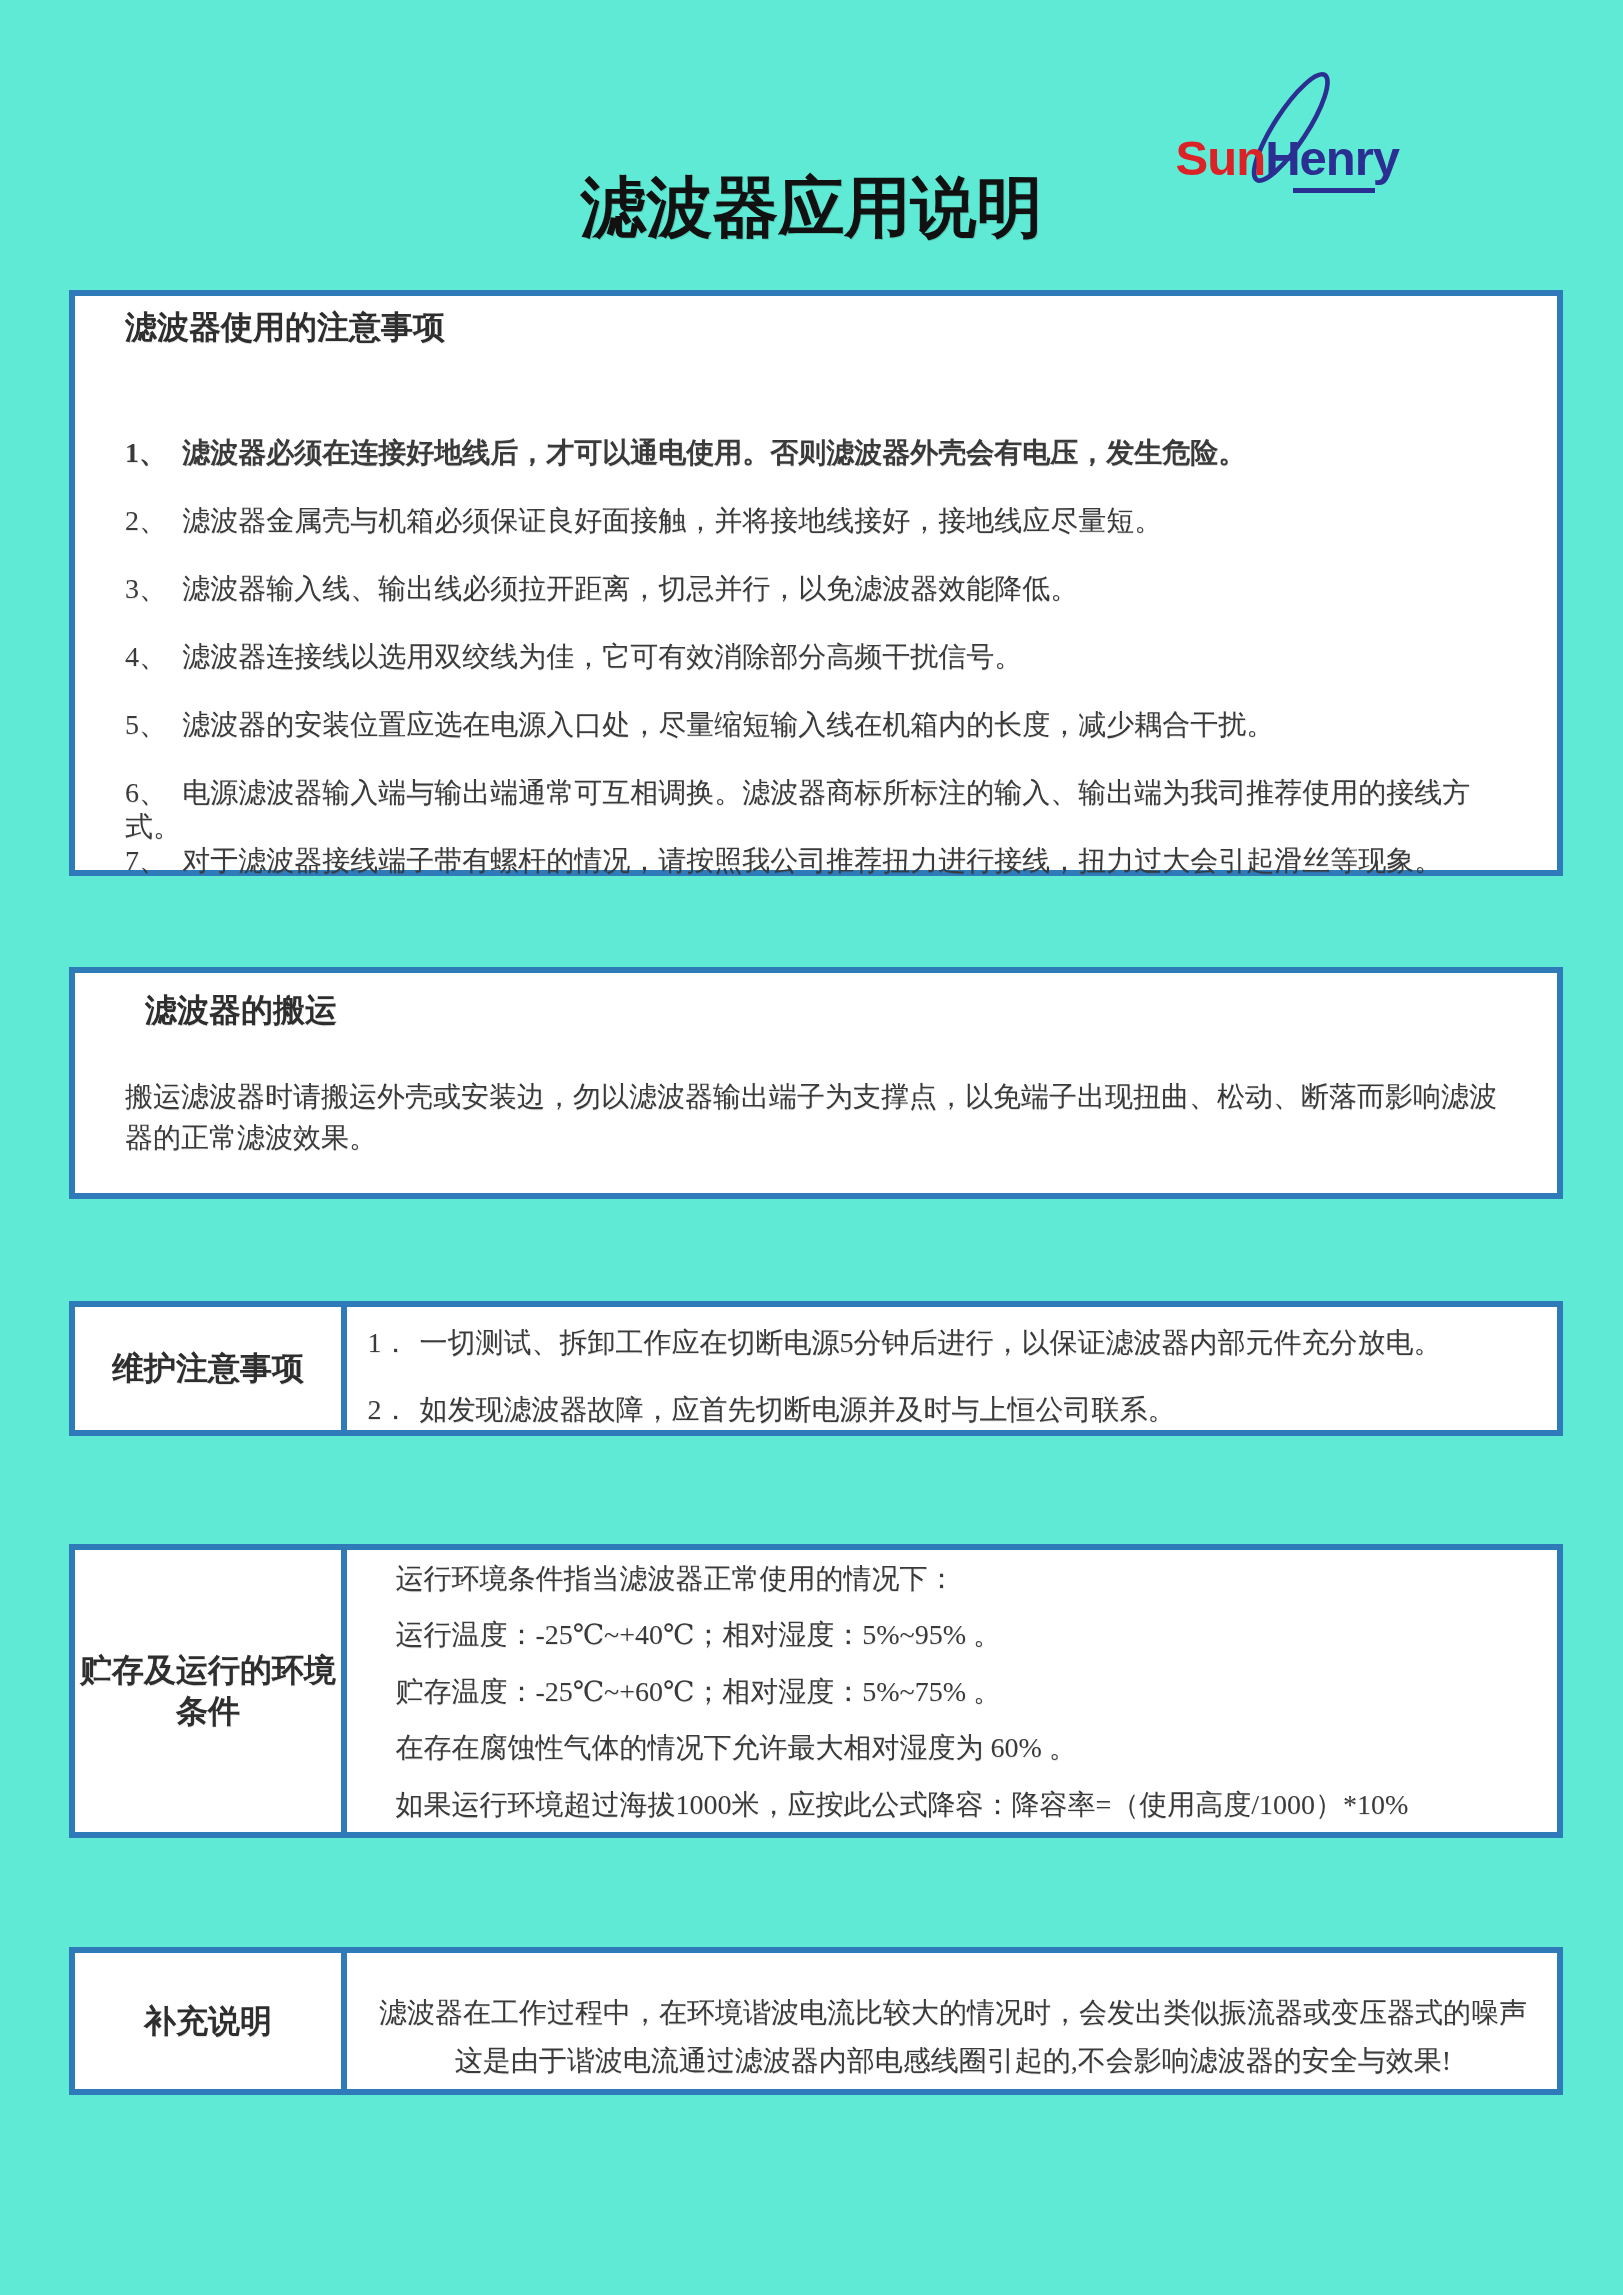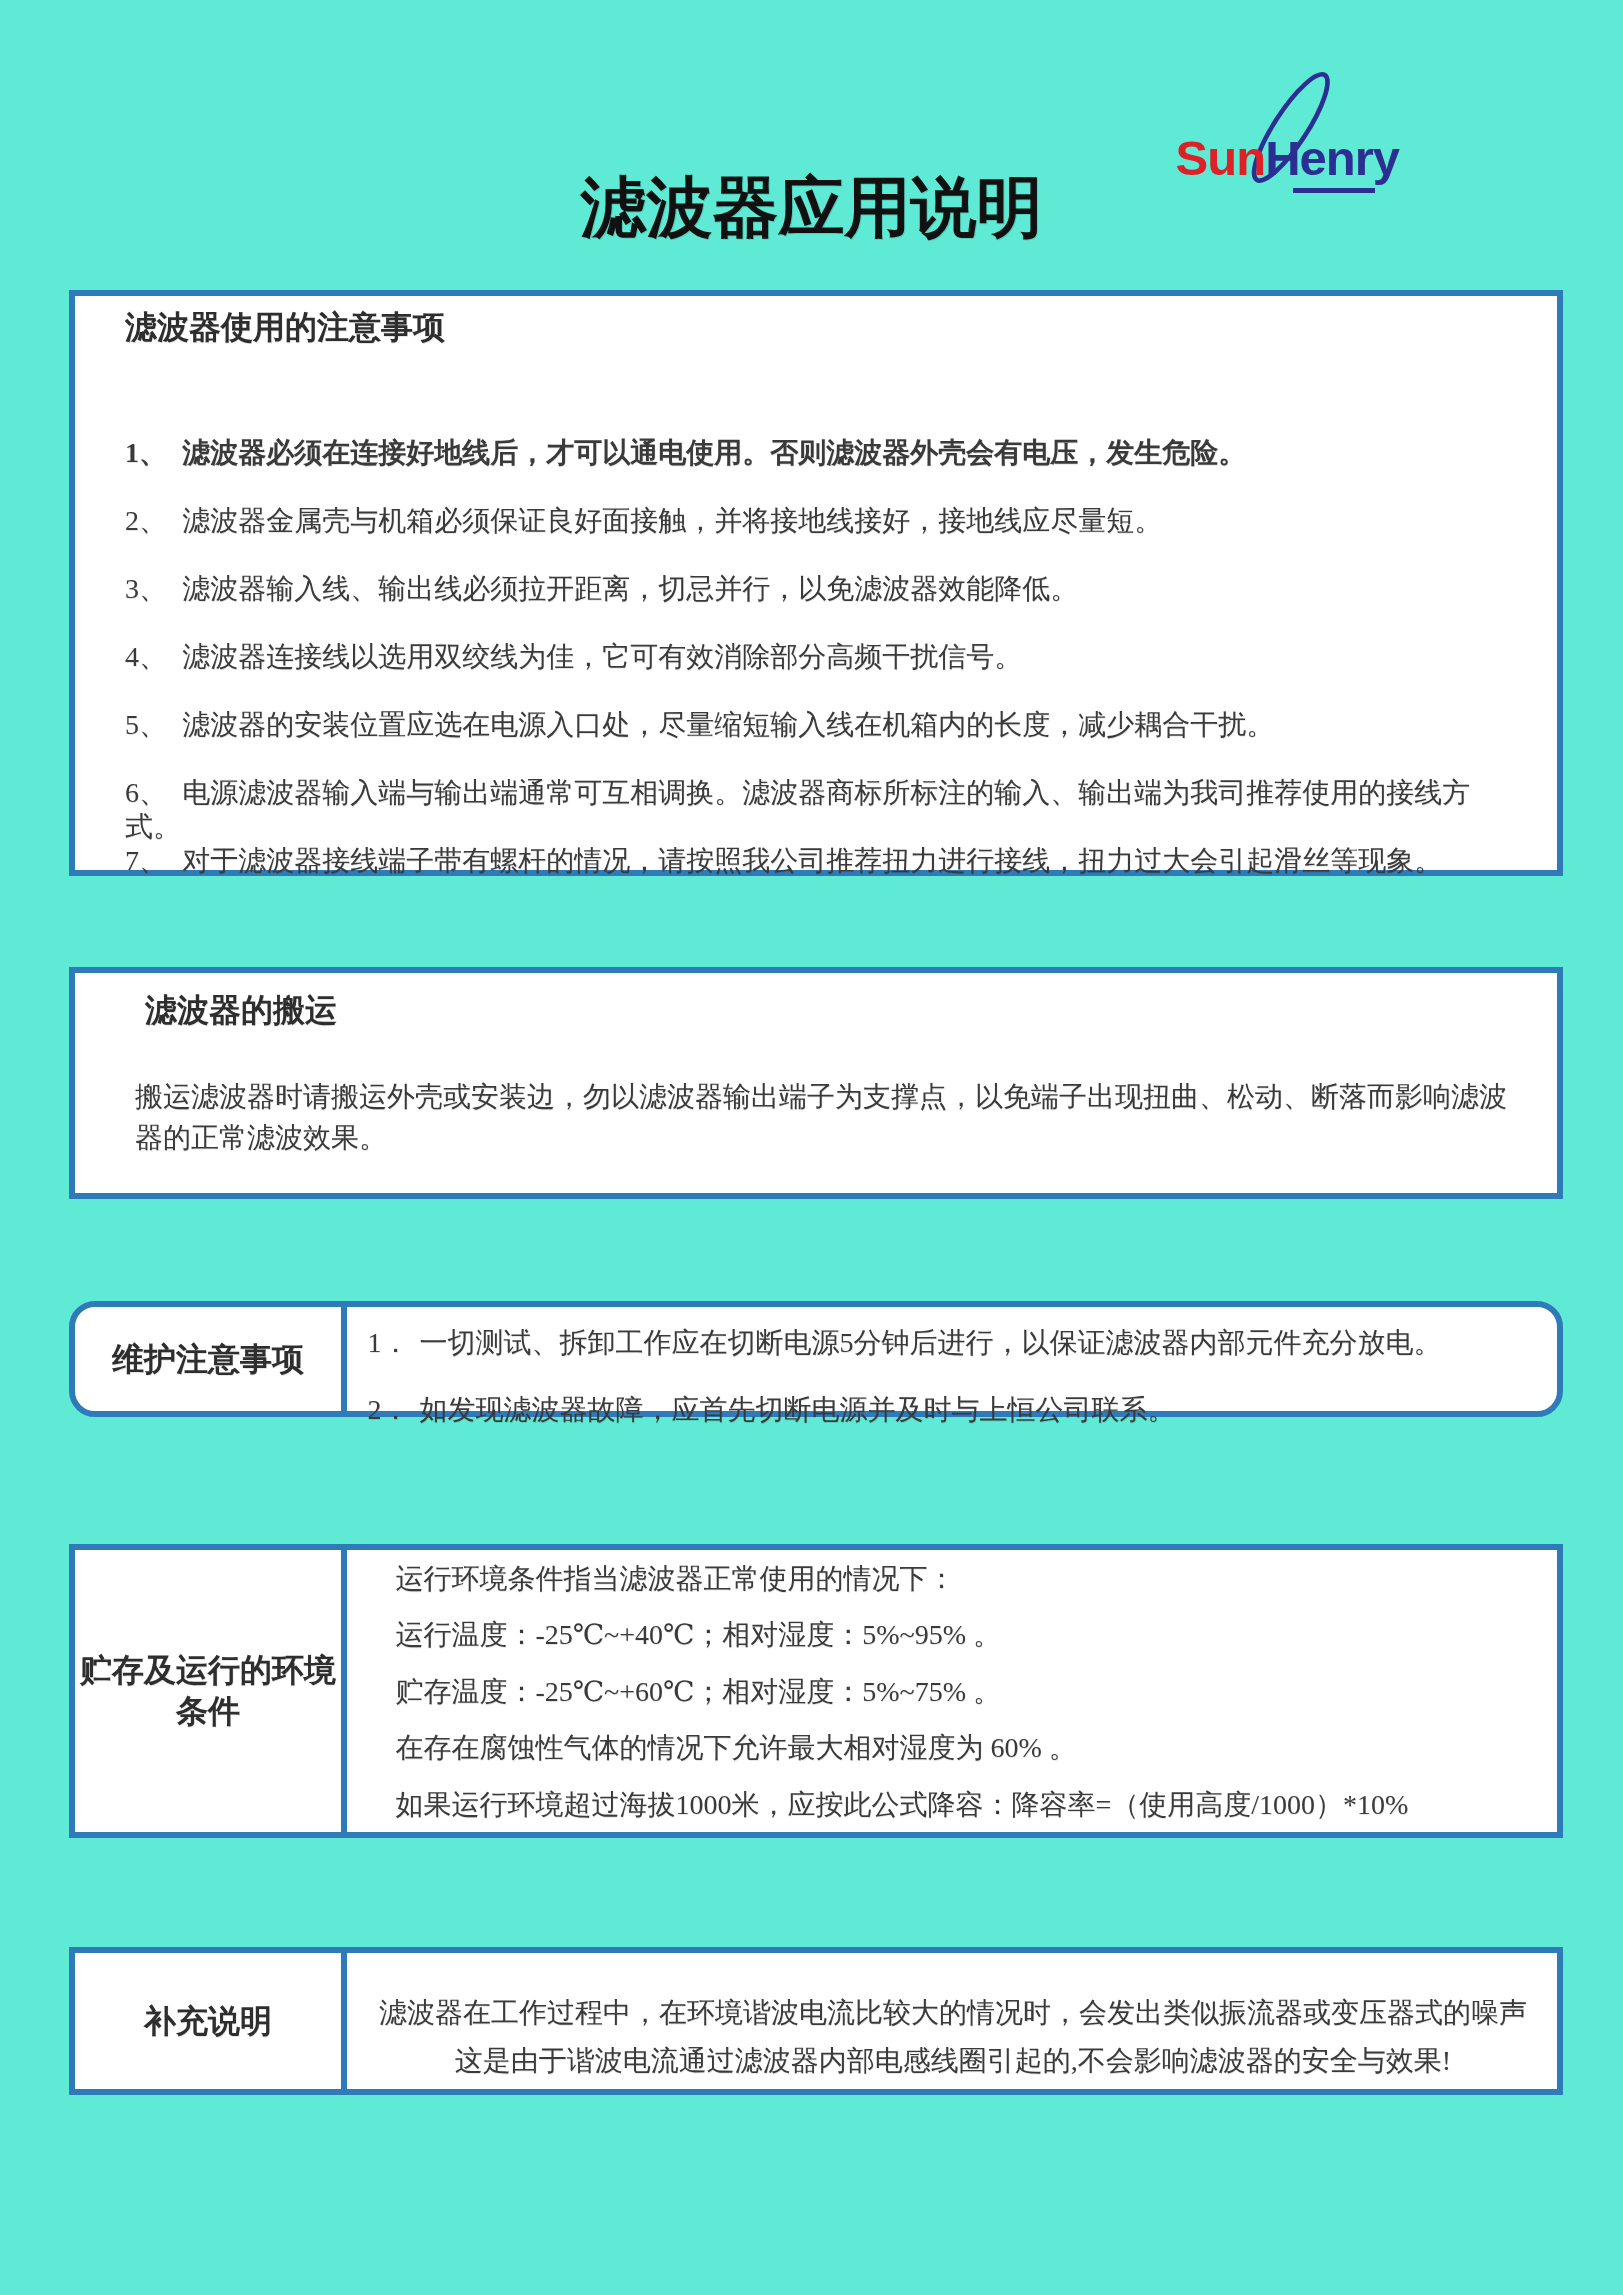"搬运滤波器时请搬运外壳或安装边，勿以滤波器输出端子为支撑点，以免端子出现扭曲、松" .box2 .body { margin: 0 0 0 40px -> 0 0 0 30px }
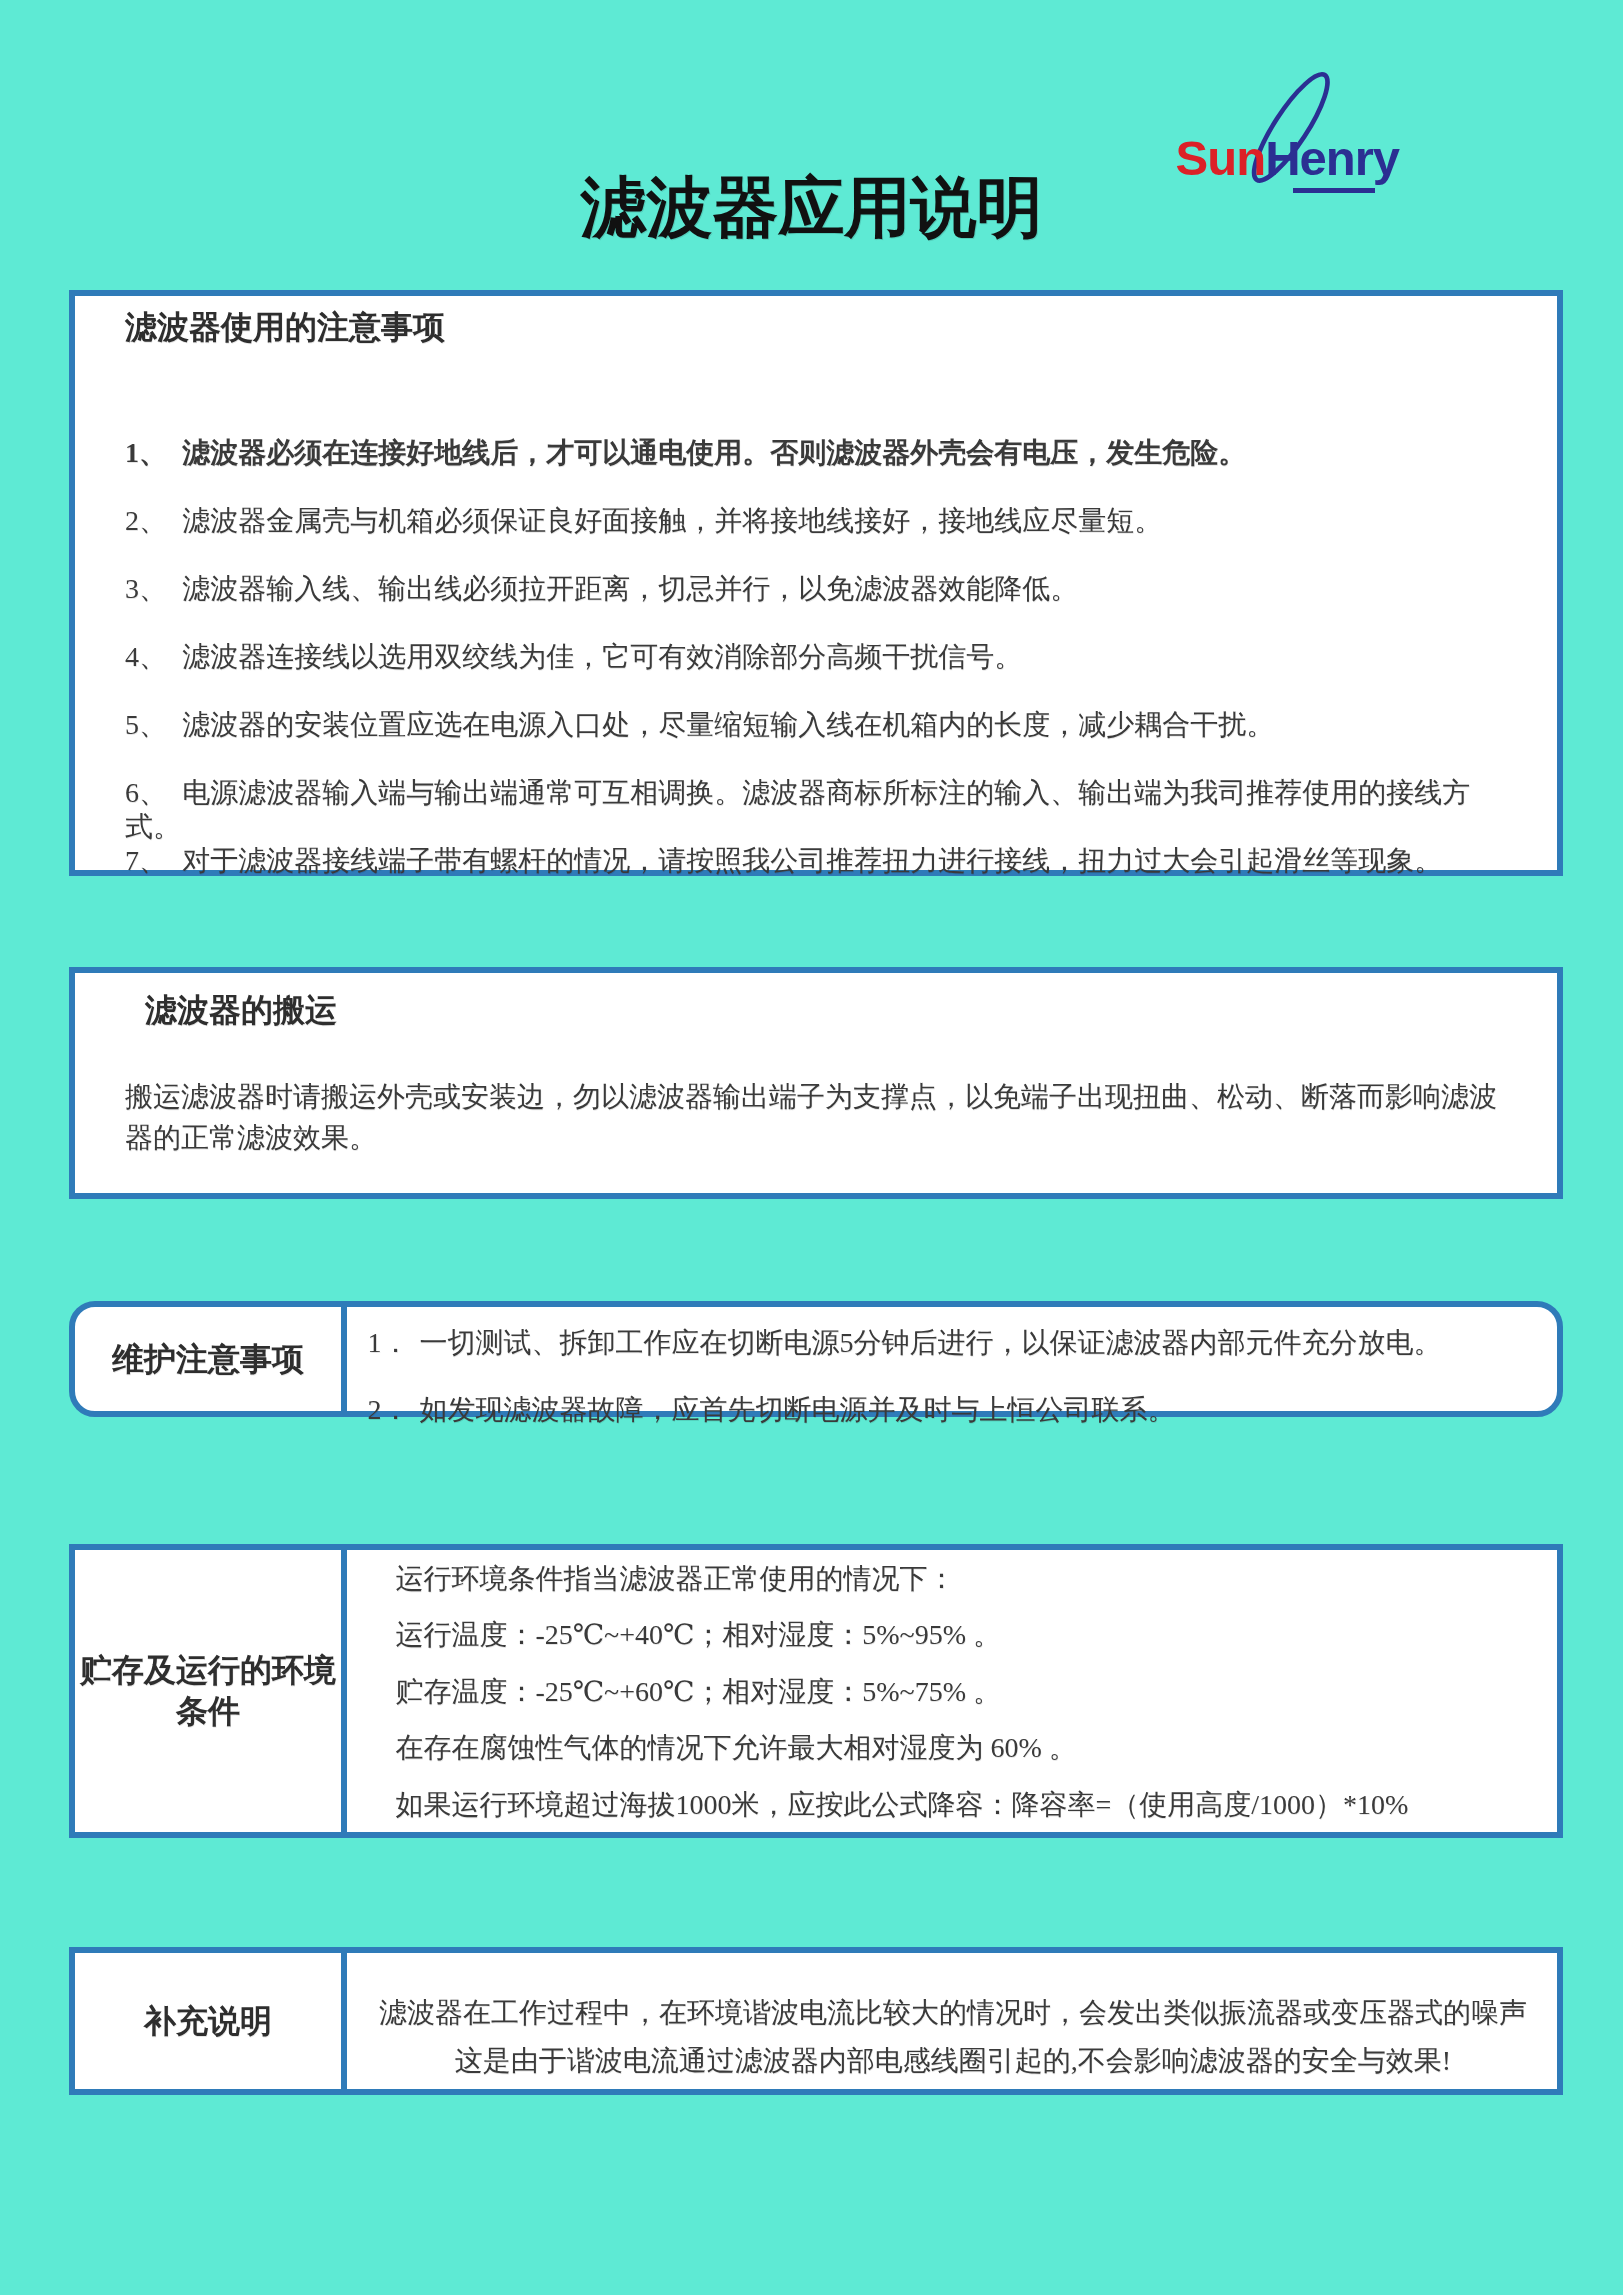"维护注意事项" .box3 { border-radius: 26px -> none; height: 116px -> 135px }
